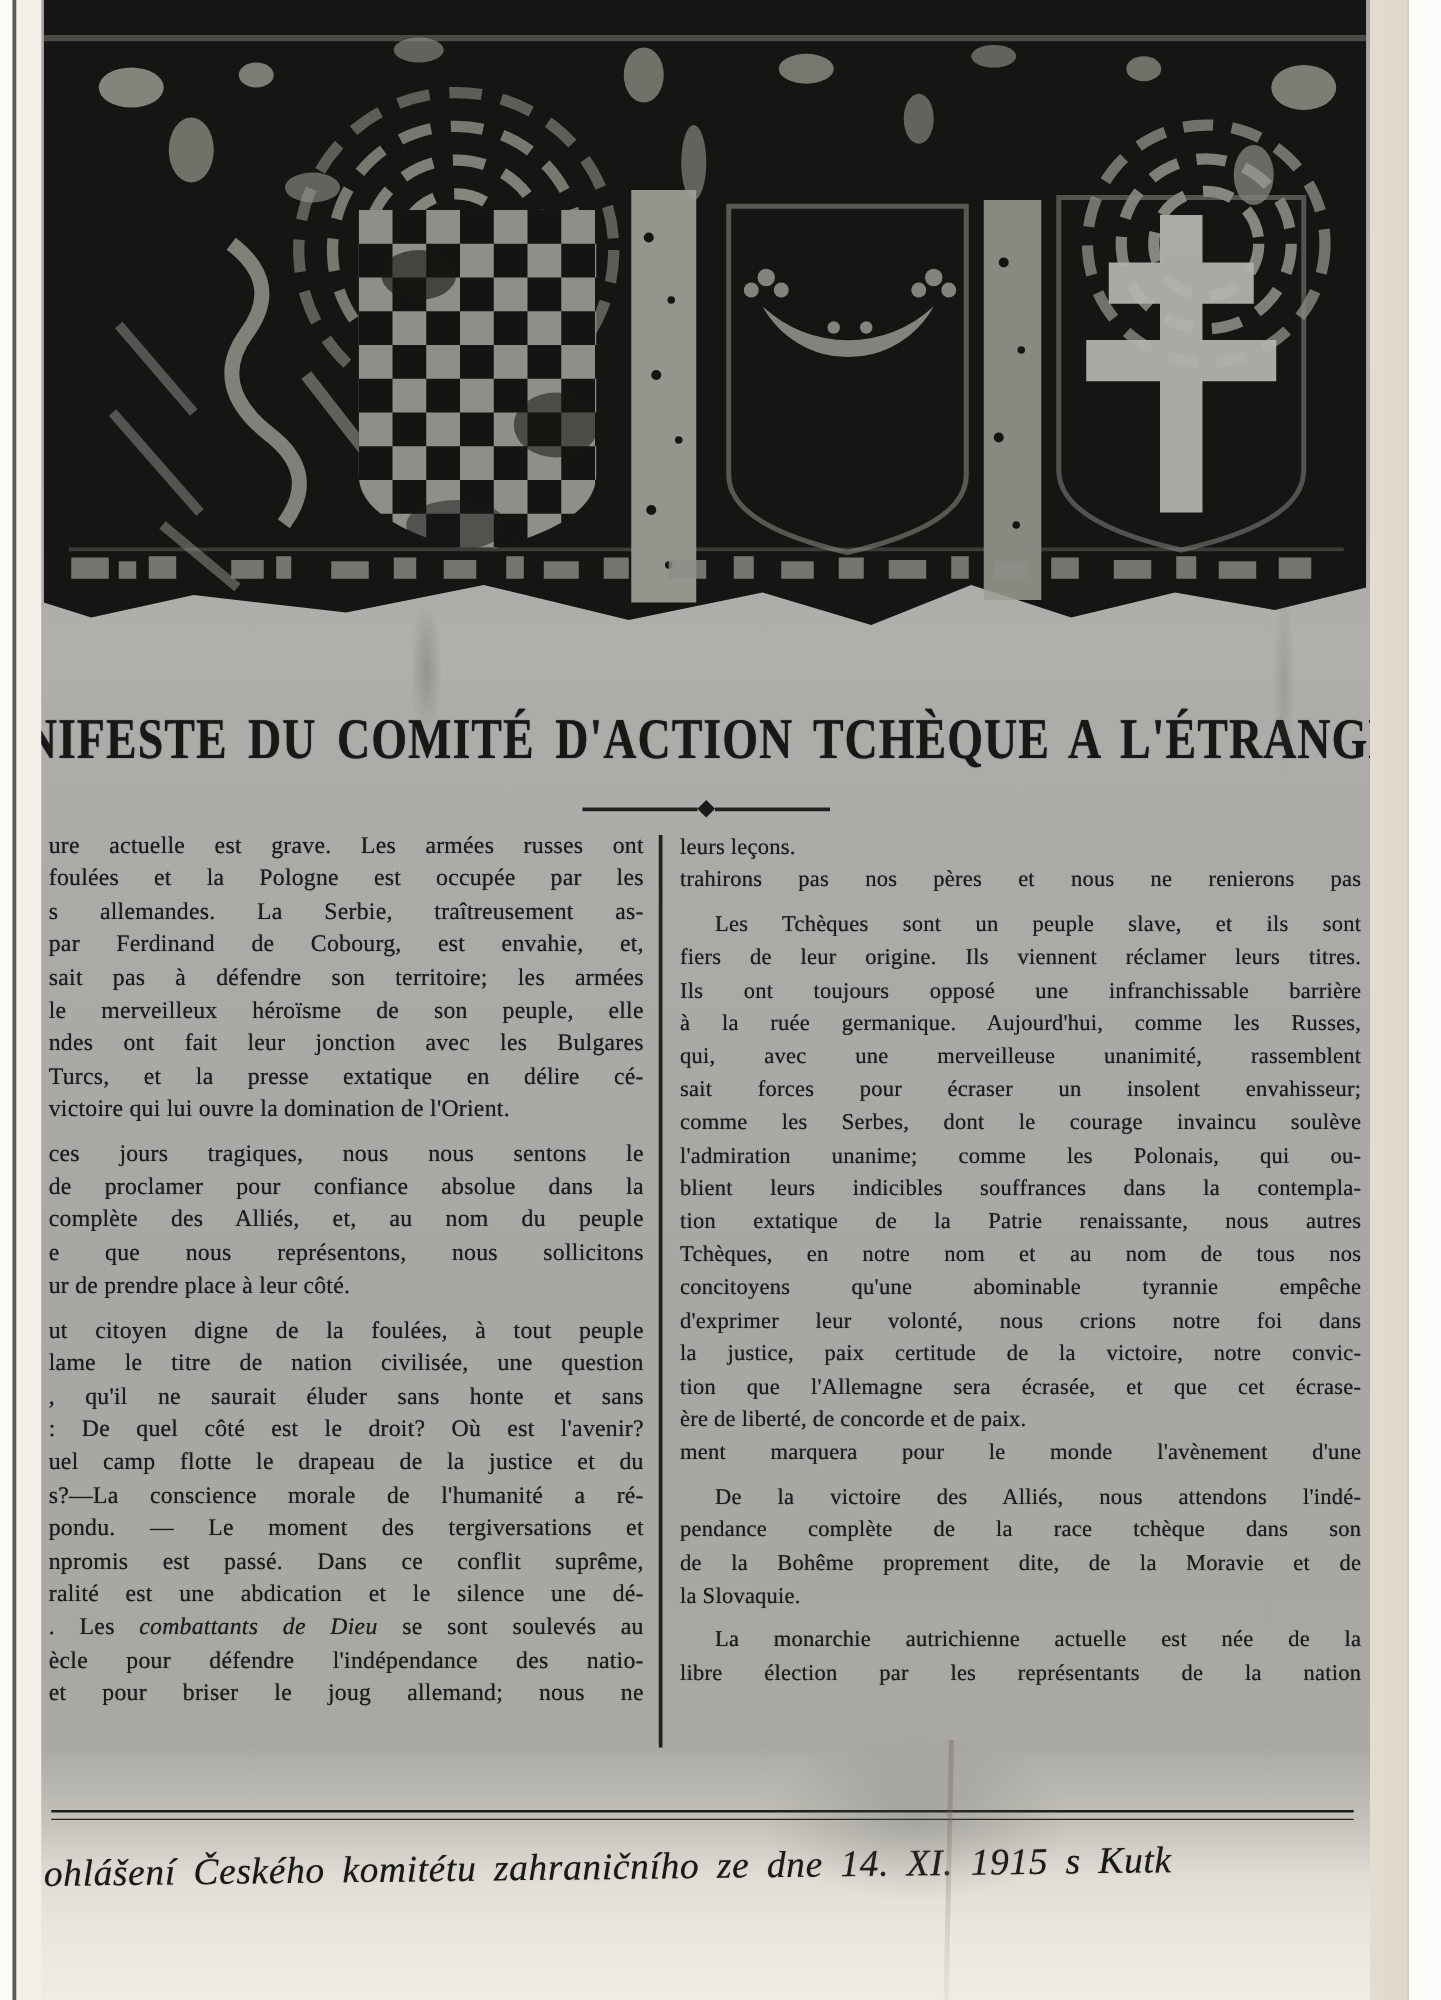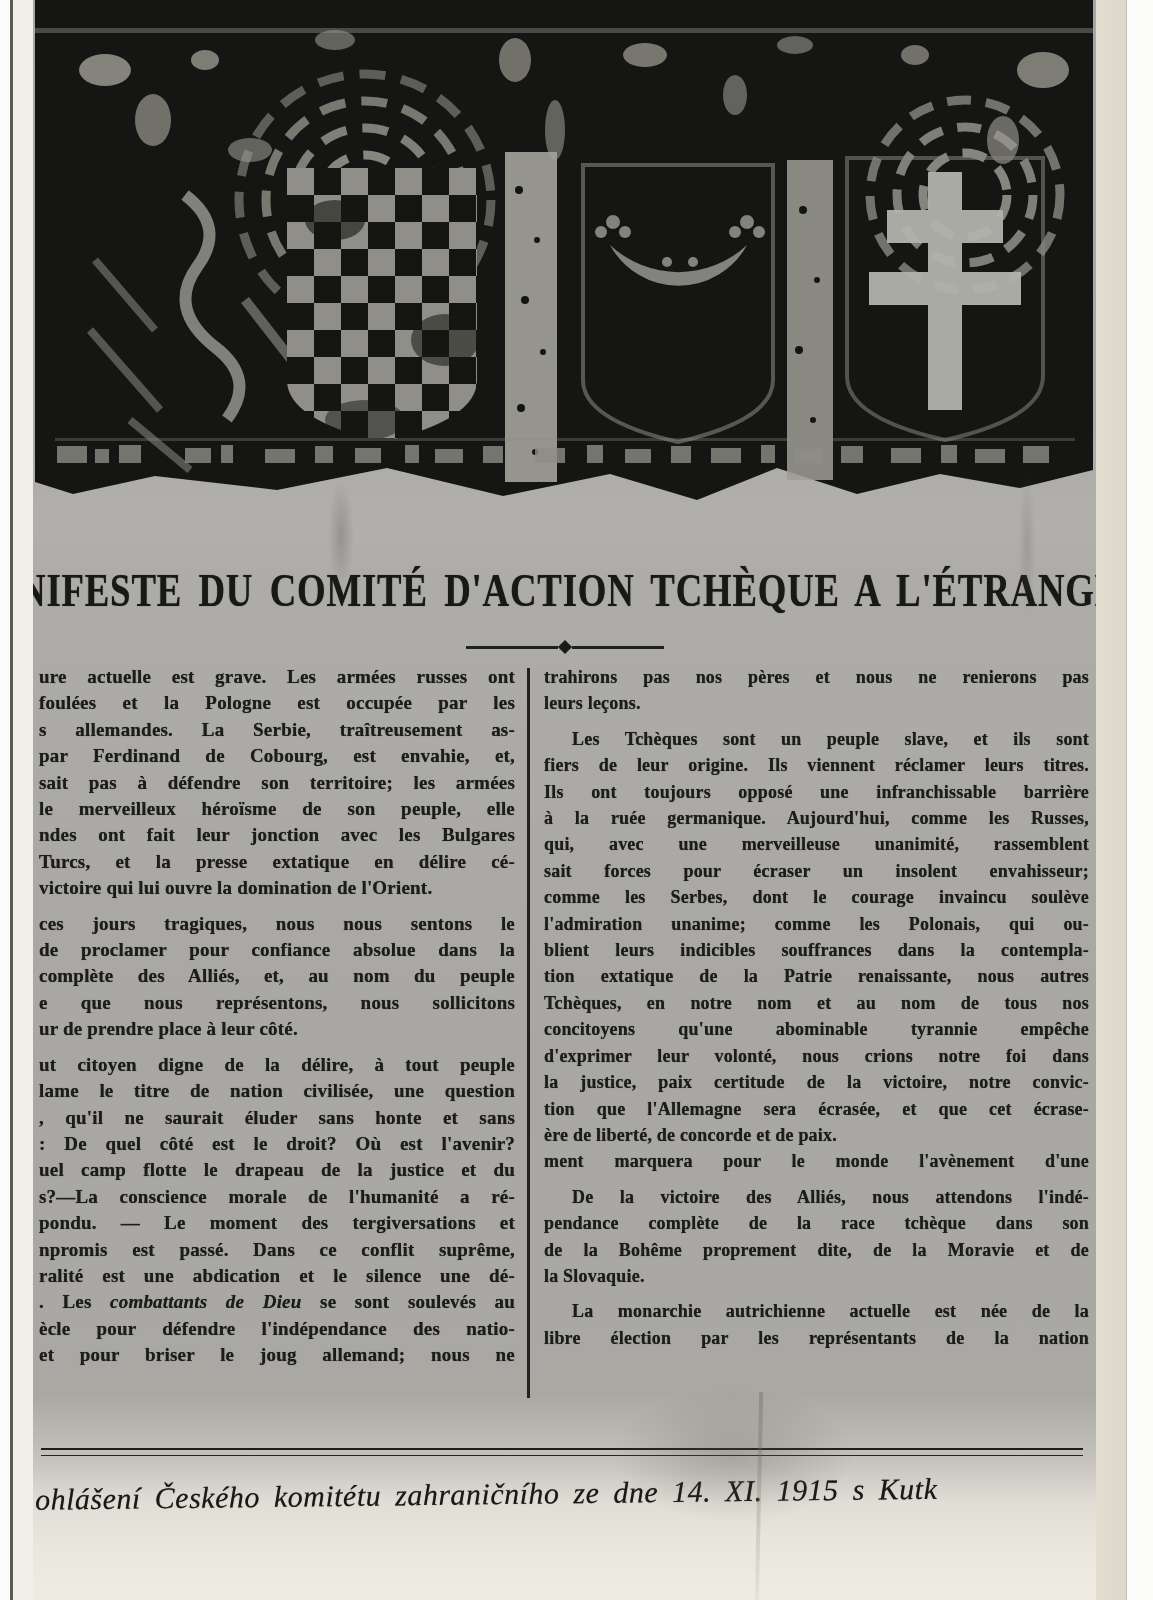"ure actuelle est grave. Les" .col { font-weight: bold -> normal }
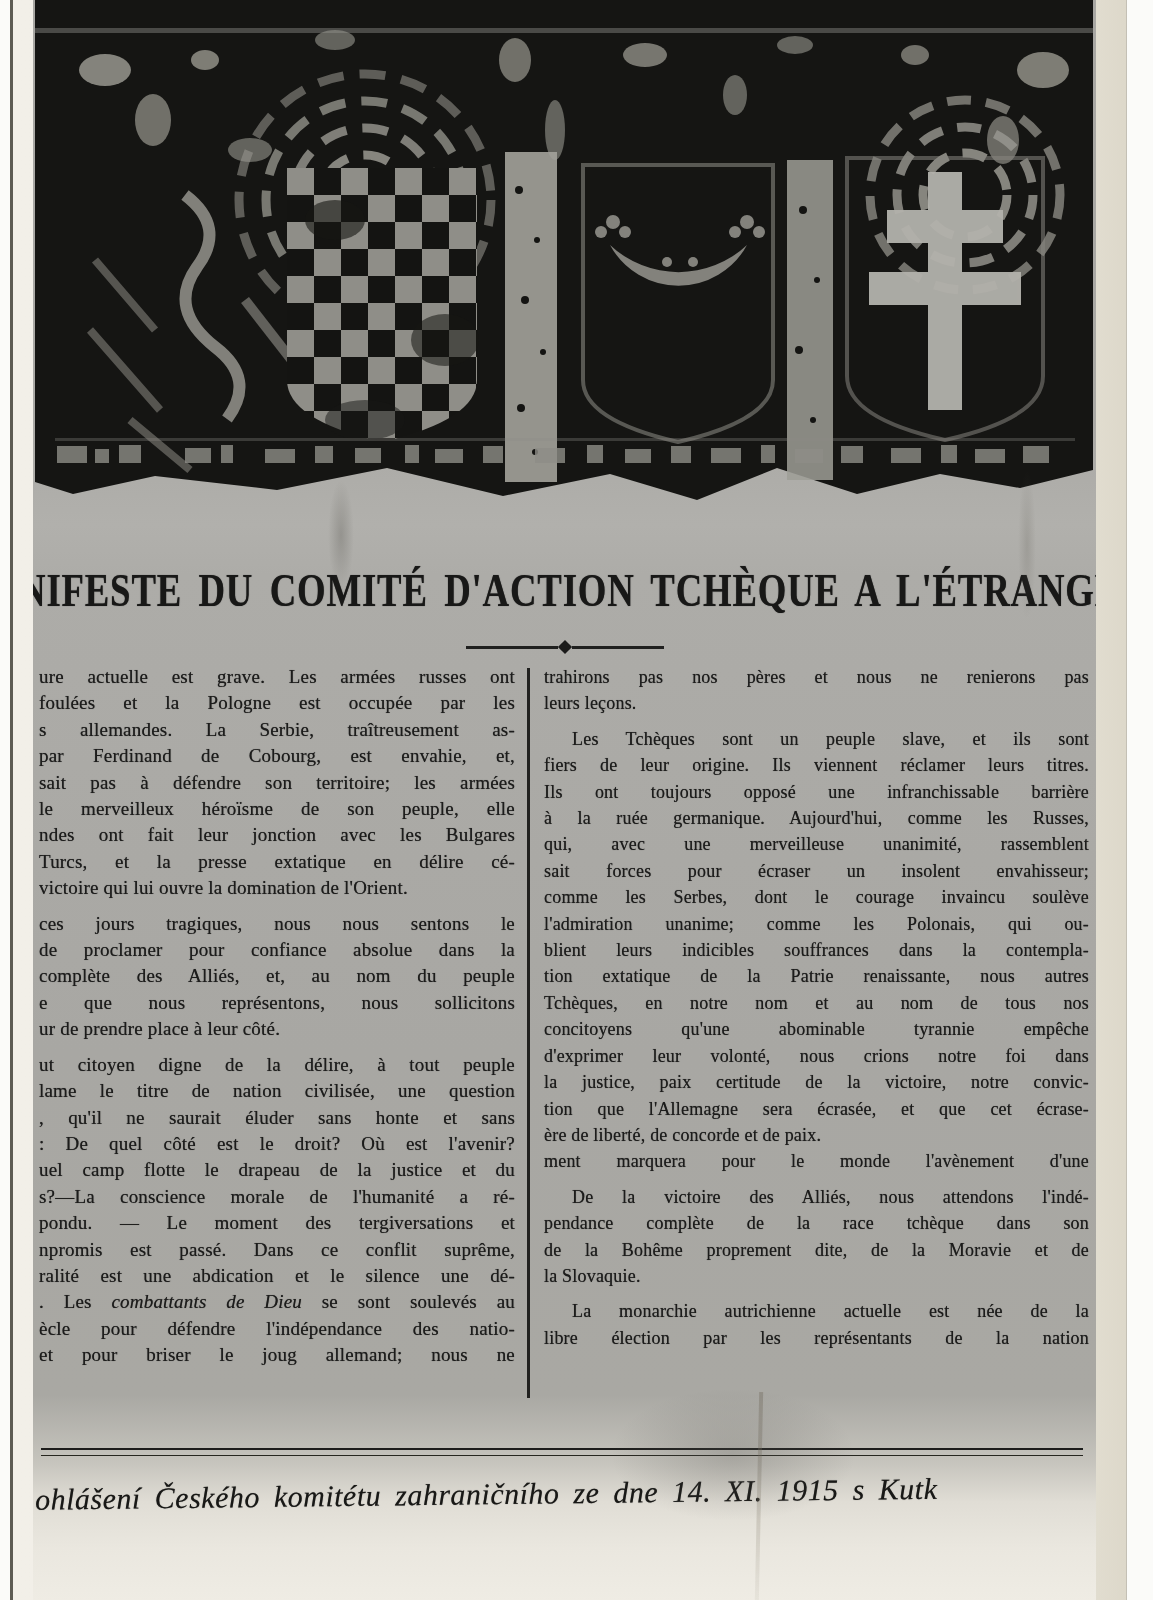"trahirons pas nos pères et" div.line { order: before "leurs leçons." -> after "leurs leçons." }
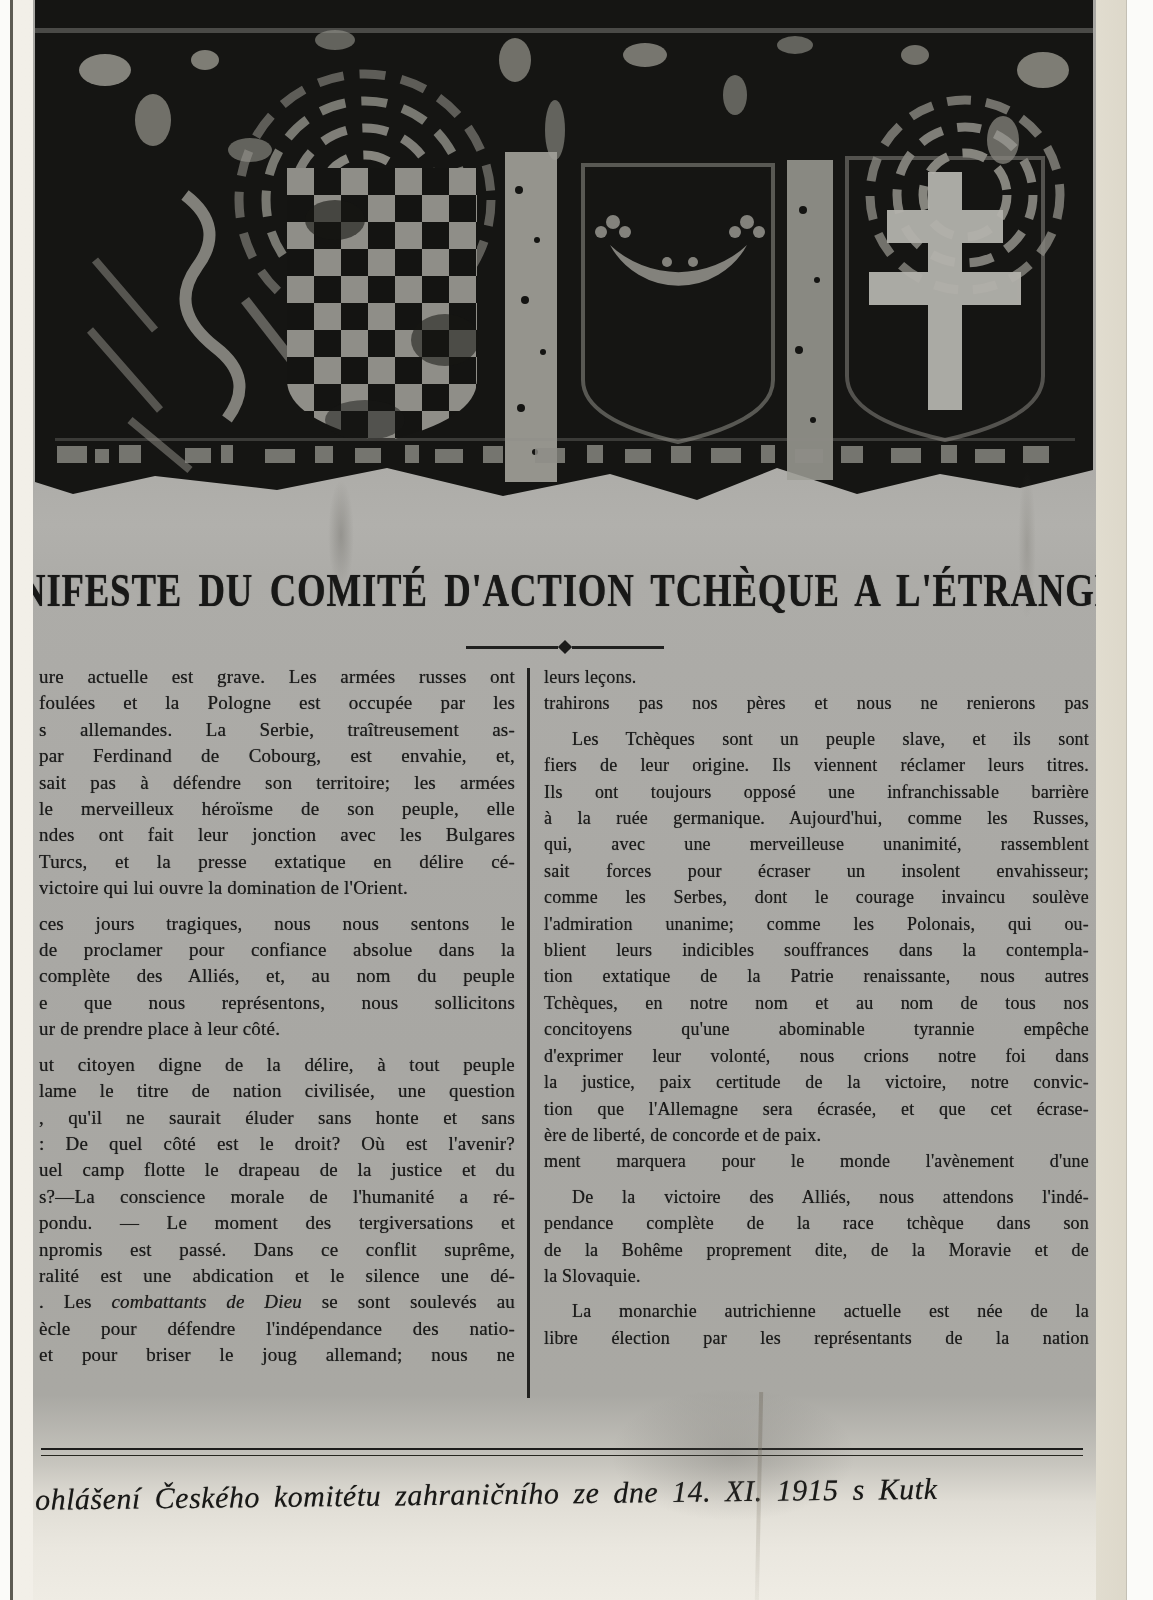"ut citoyen digne de la" span { text: délire -> foulées }
